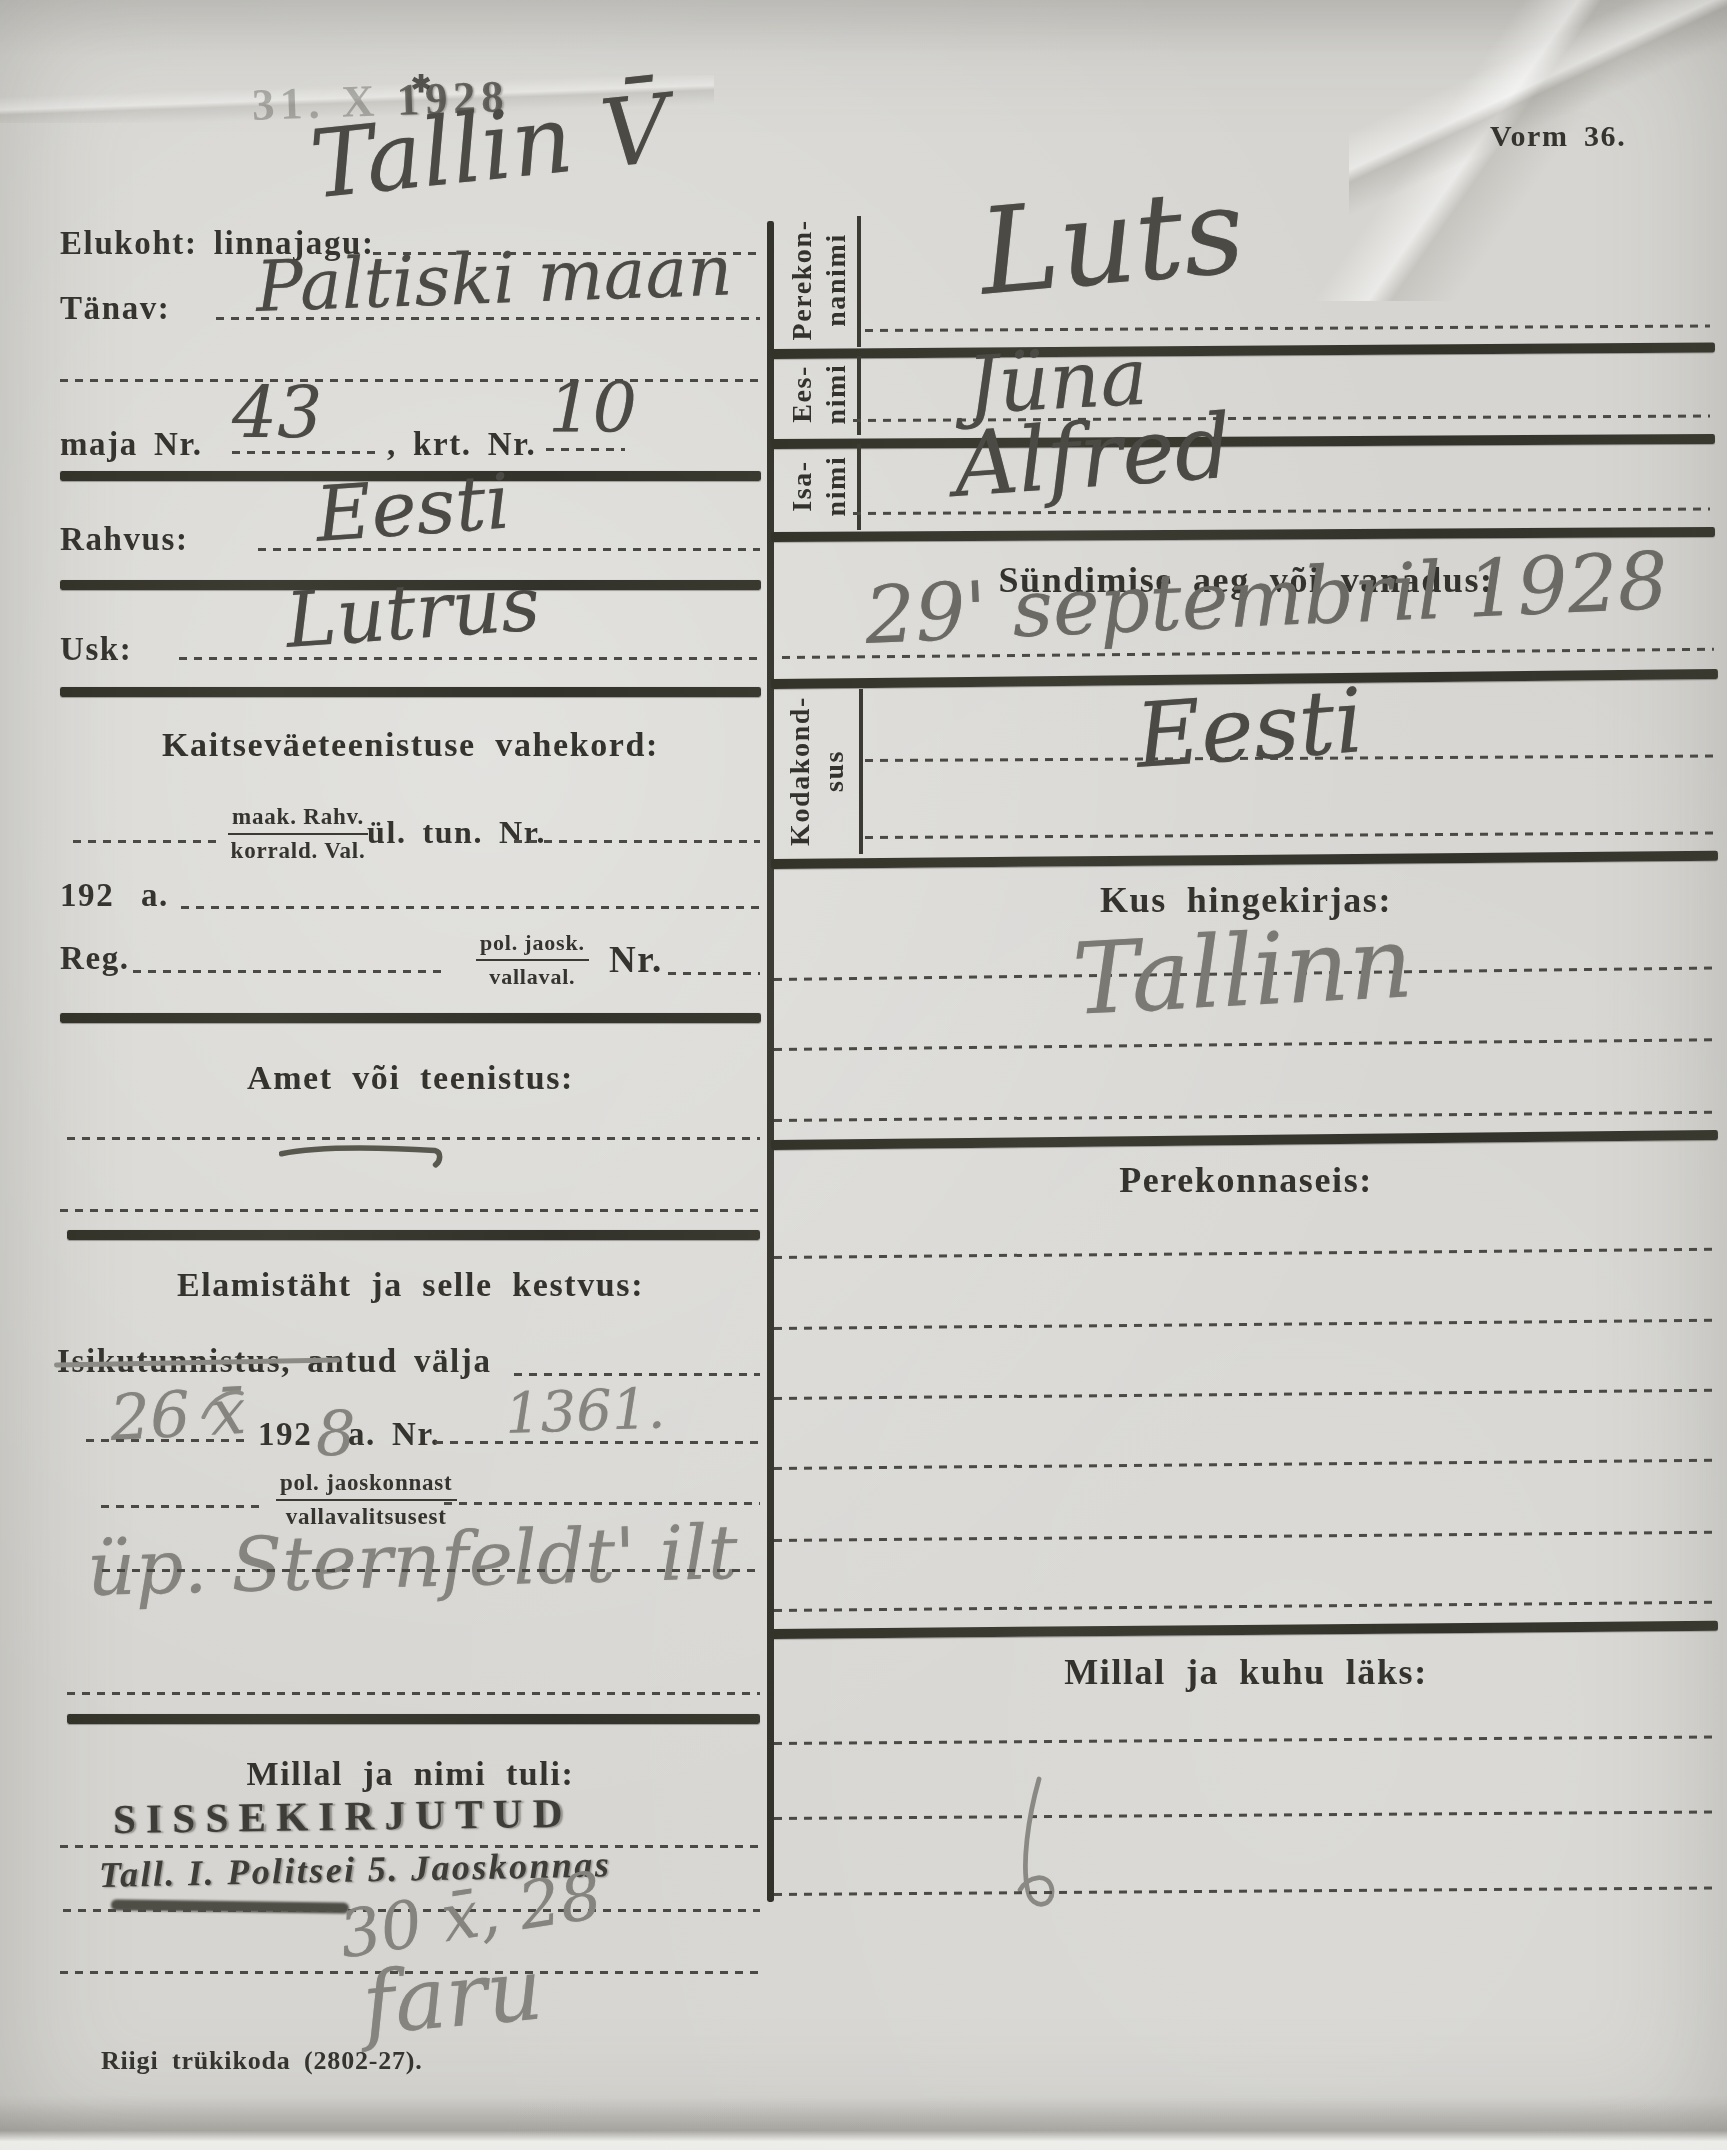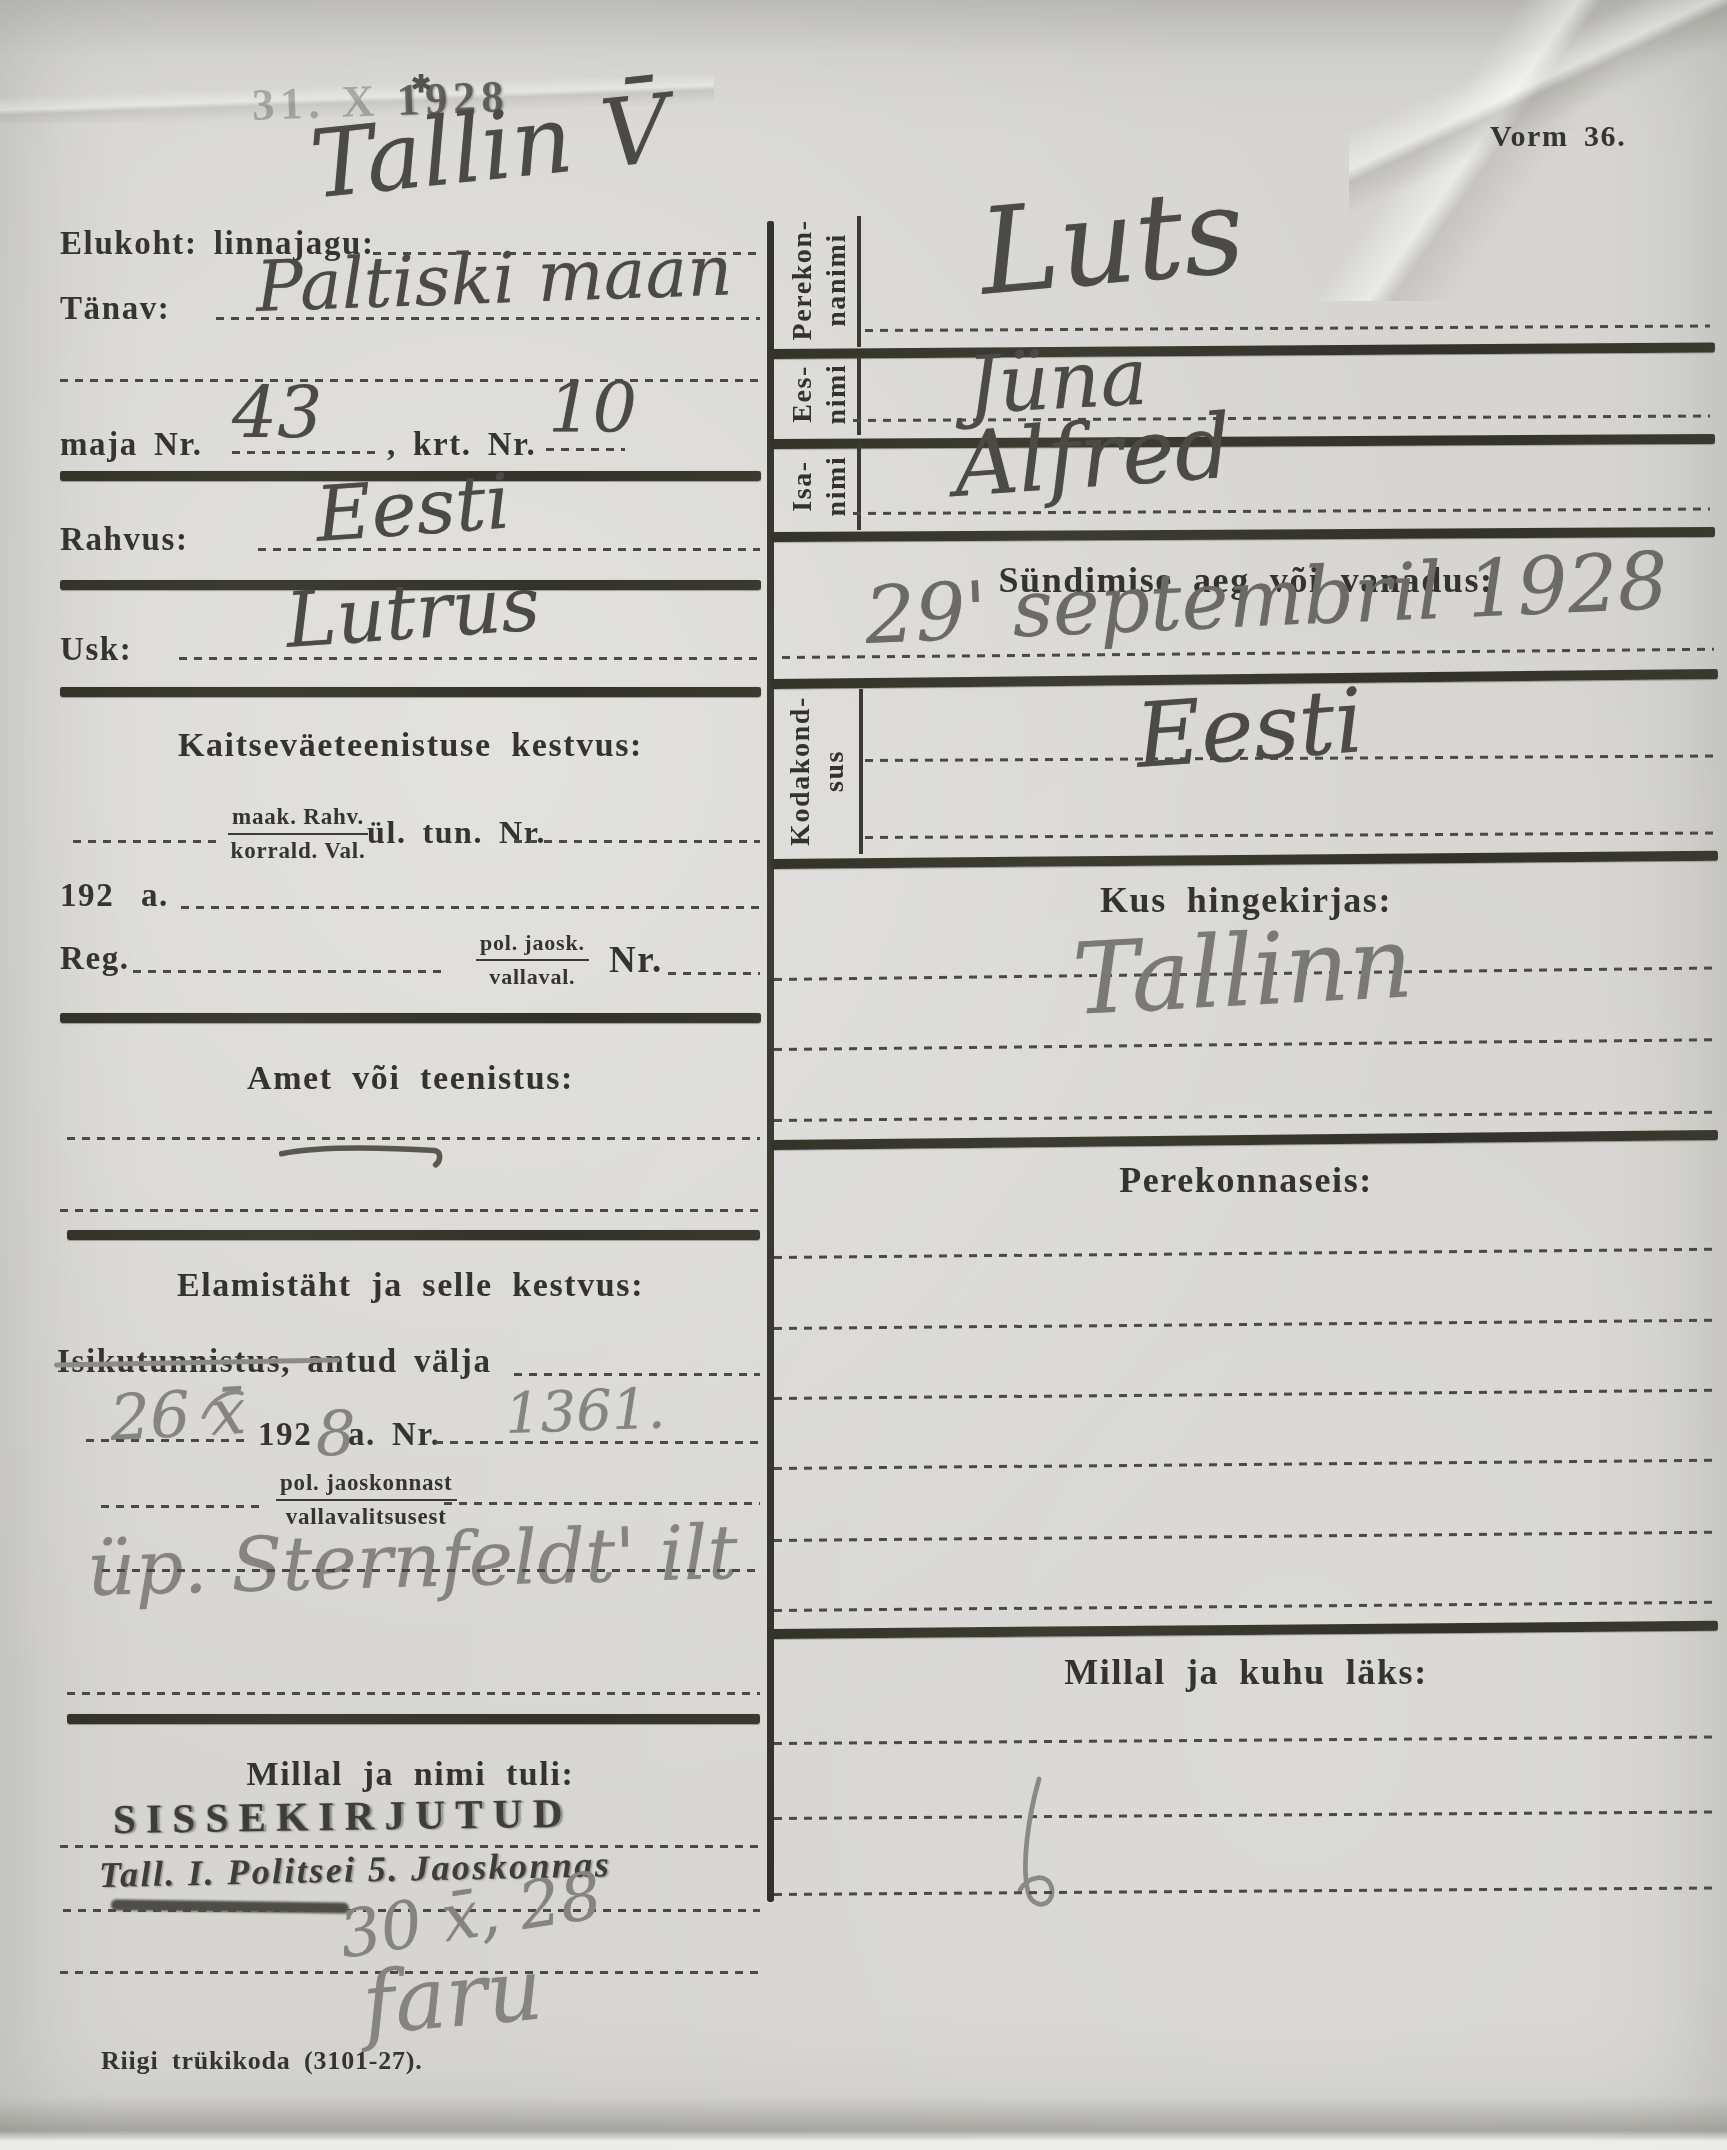"Kaitseväeteenistuse kestvus:" div.heading { text: kestvus -> vahekord }
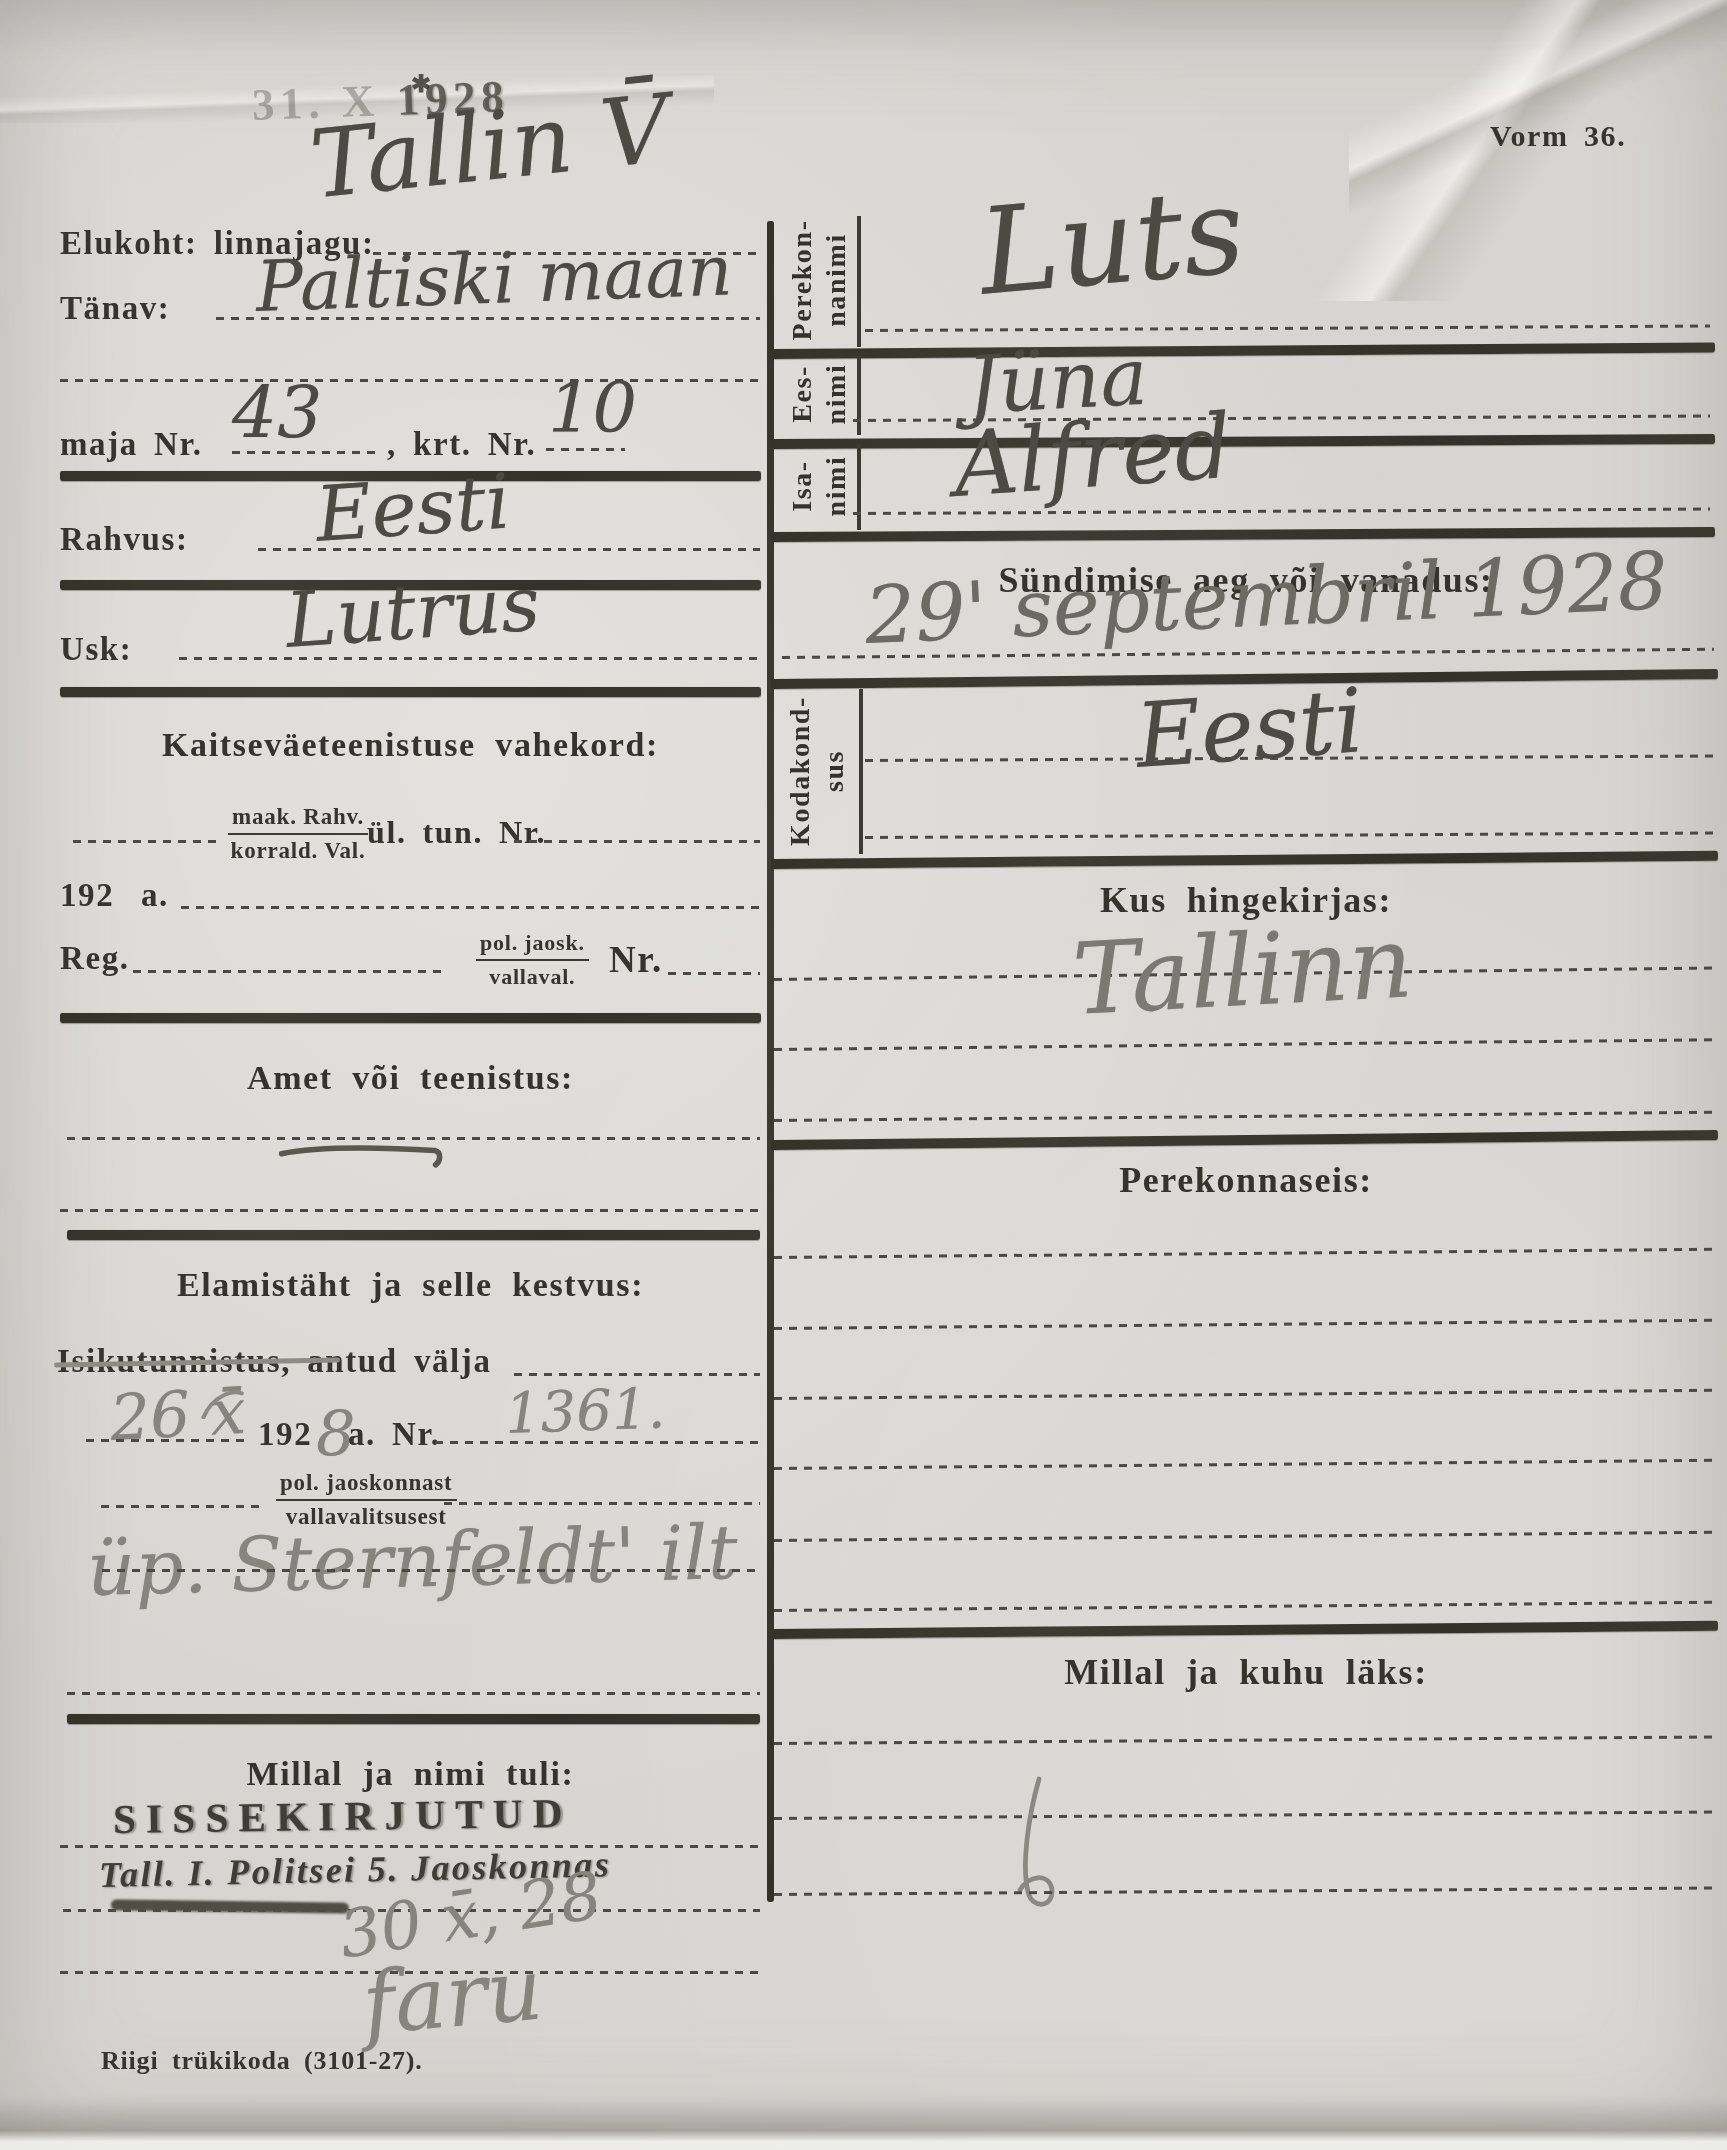"Riigi trükikoda (3101-27)." div.lbl { text: 3101-27 -> 2802-27 }
